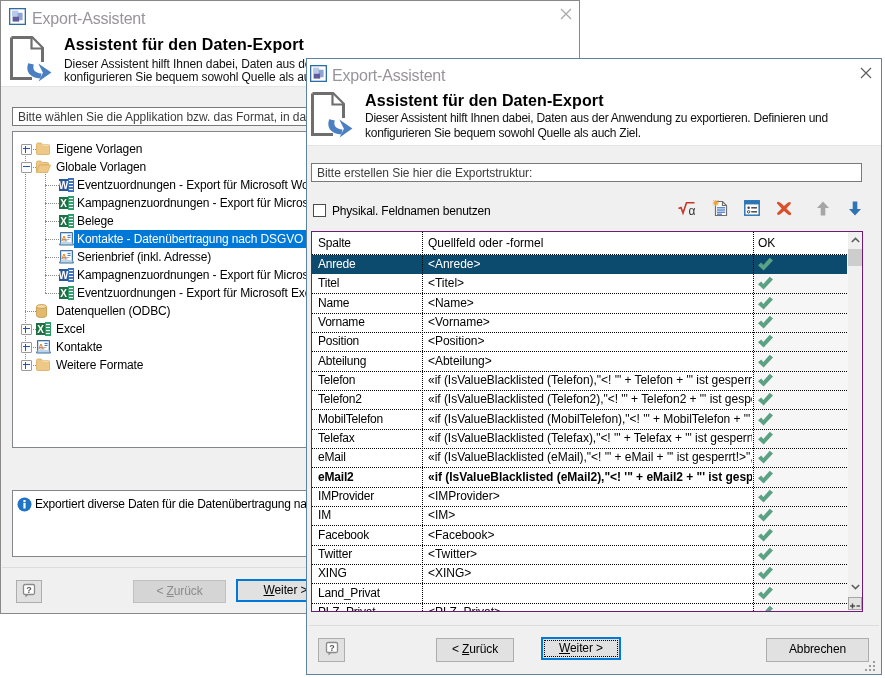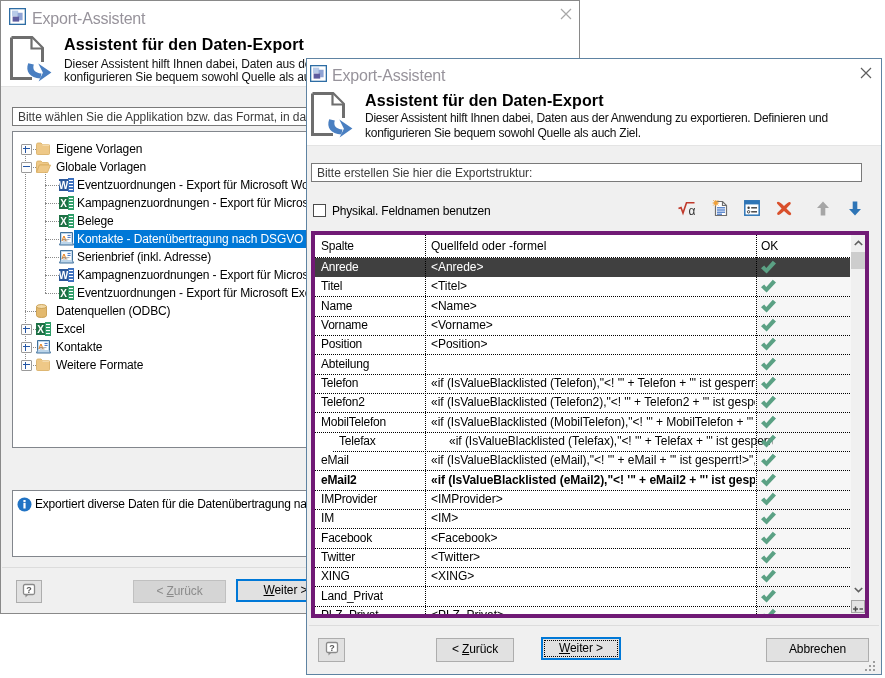"Spalte" #tbl { border: 4px solid #701a75 -> 1px solid #701a75 }
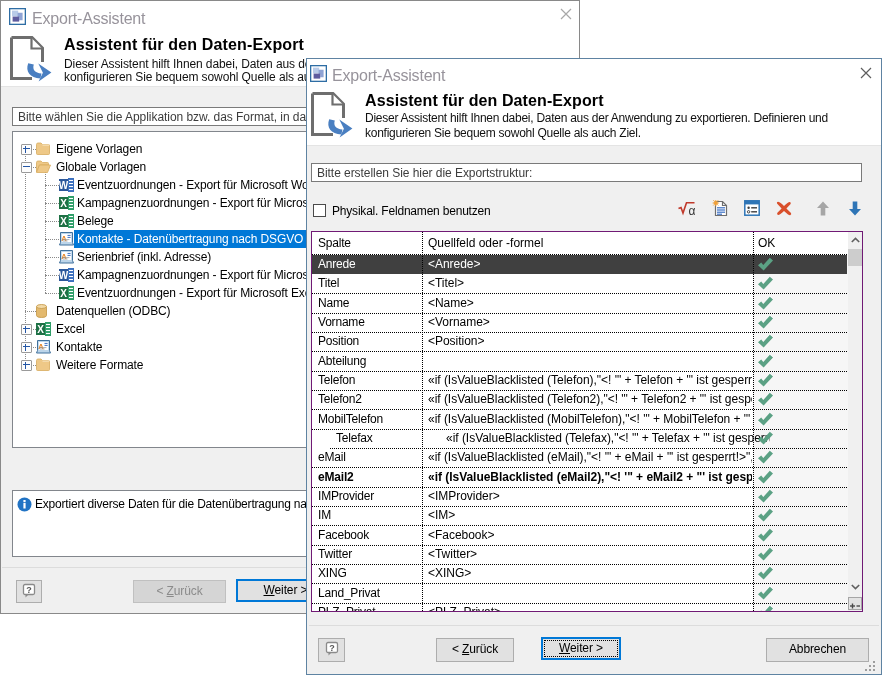"Anrede" .tr.sel { background: #404040 -> #0c4a6e }
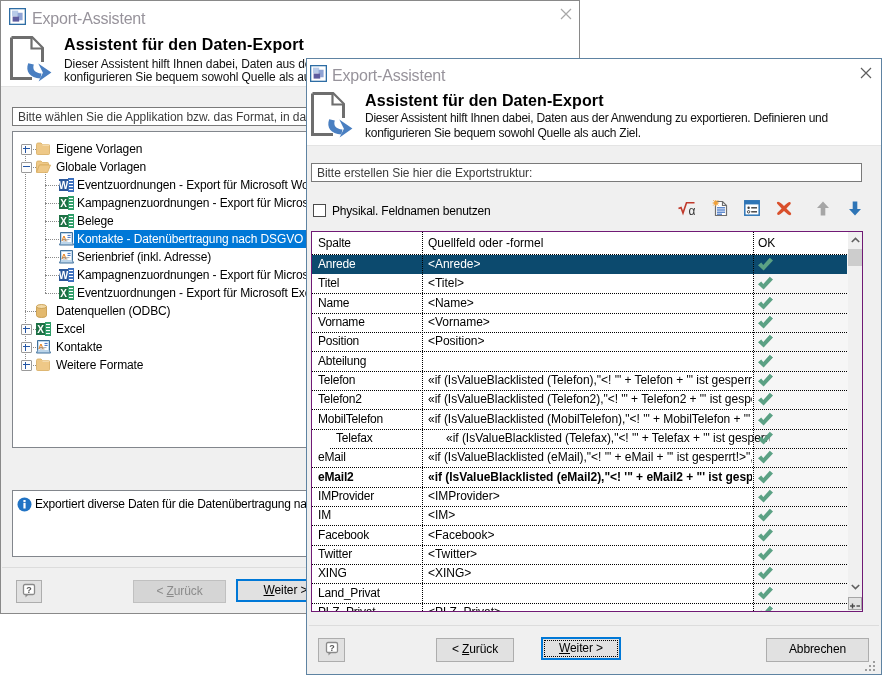"<Abteilung>" span.c2 { html: none -> <span>&lt;Abteilung&gt;</span> }
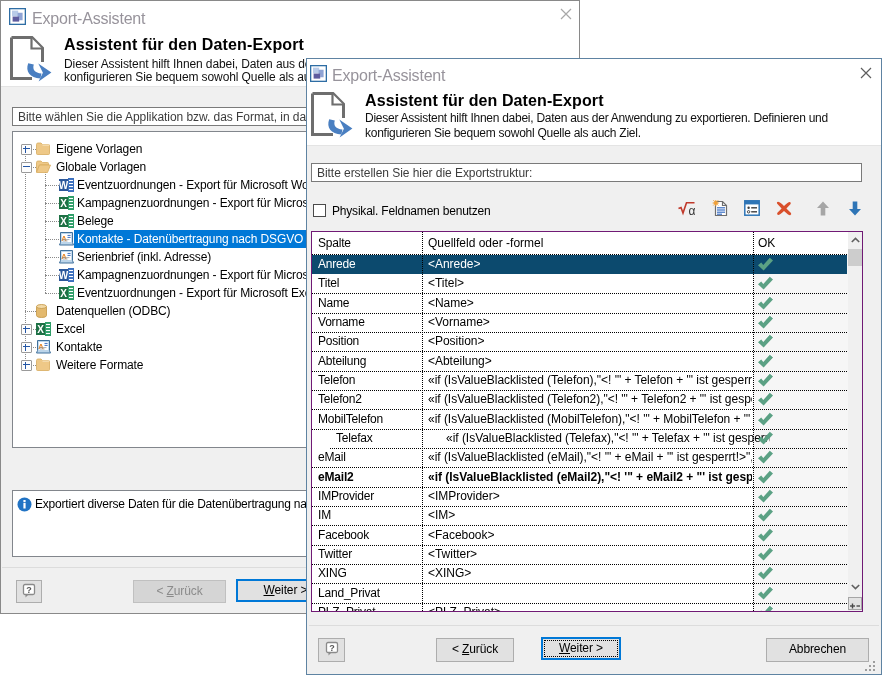"Telefax" div.tr { margin-left: 18px -> none }
